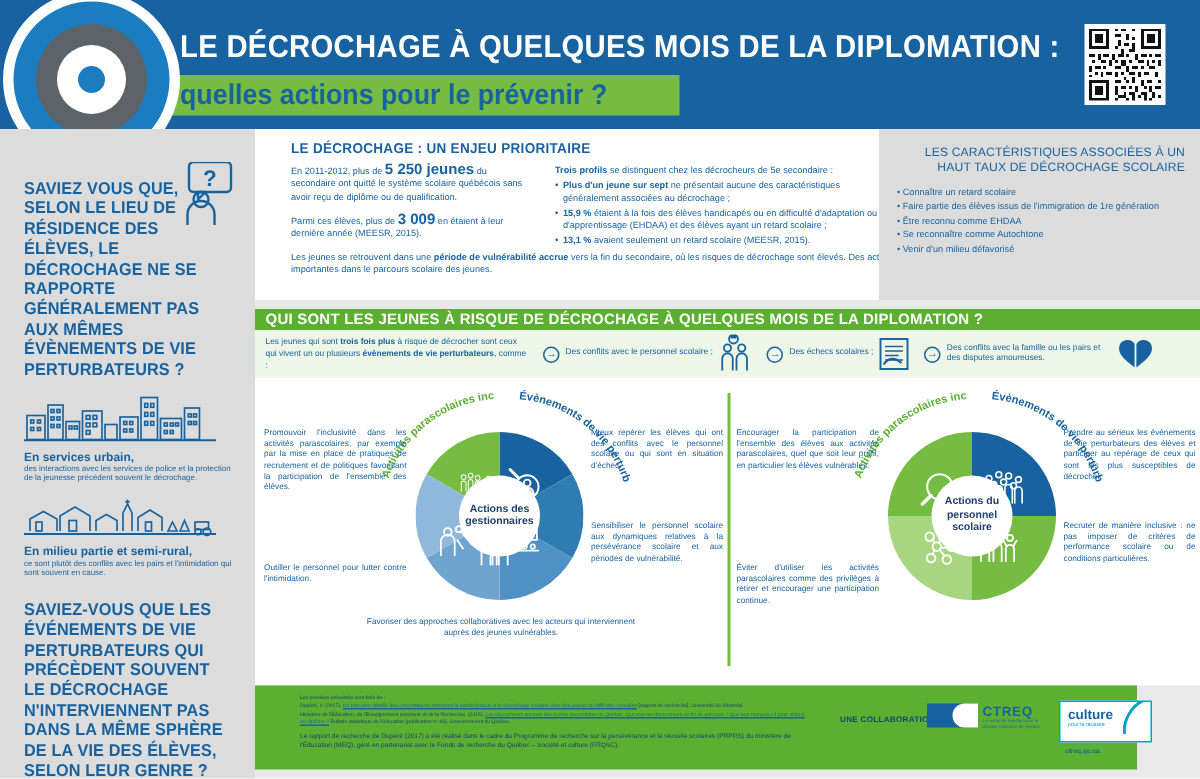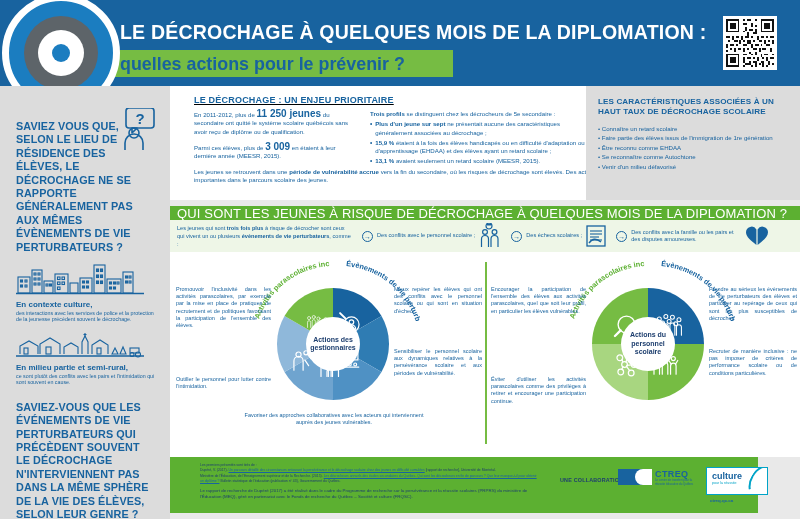"LE DÉCROCHAGE : UN ENJEU" .enjeu { text-decoration: underline -> none }
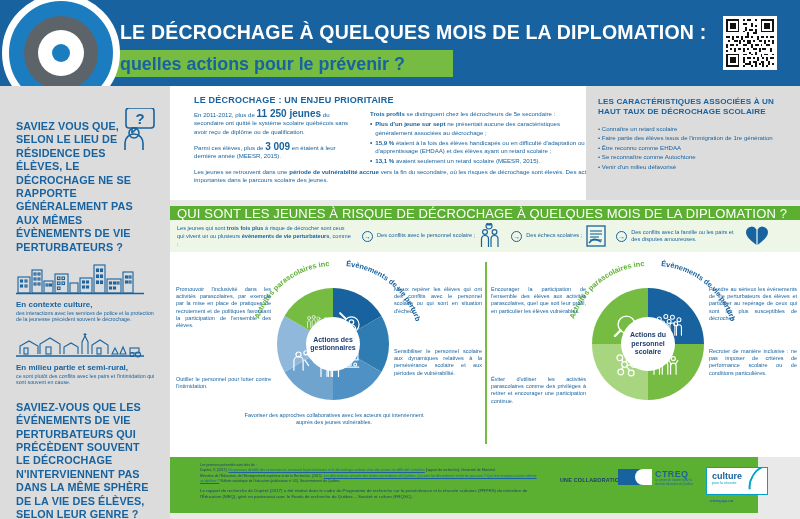"LES CARACTÉRISTIQUES ASSOCIÉES À UN" .rb-title { font-weight: bold -> normal; text-align: none -> right }
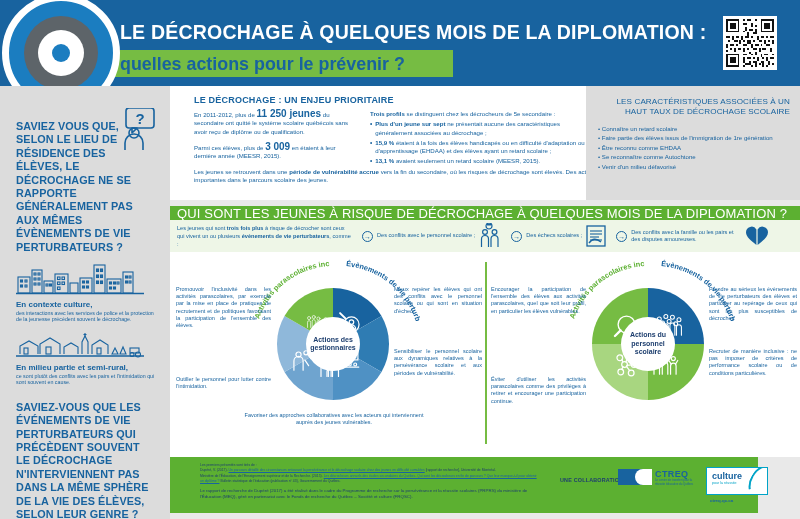"11 250 jeunes" span.big-num { text: 11 250 -> 5 250 }
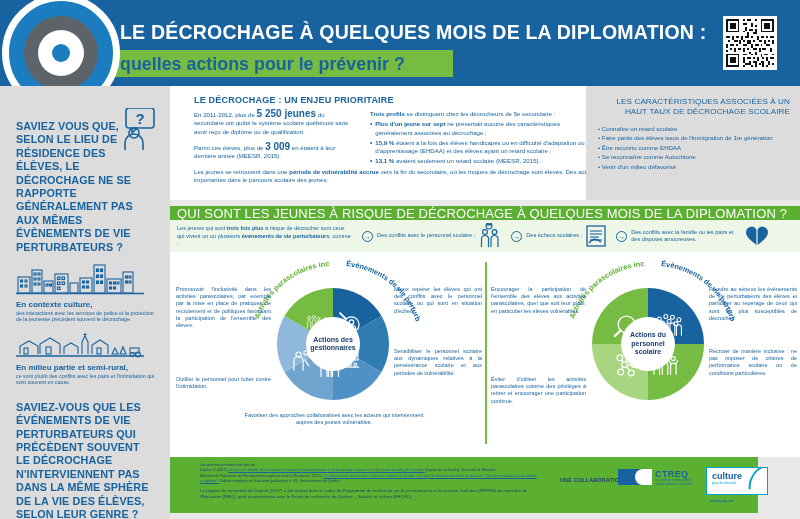"QUI SONT LES JEUNES À" .greenband { font-size: 13px -> 10px; font-weight: normal -> bold }
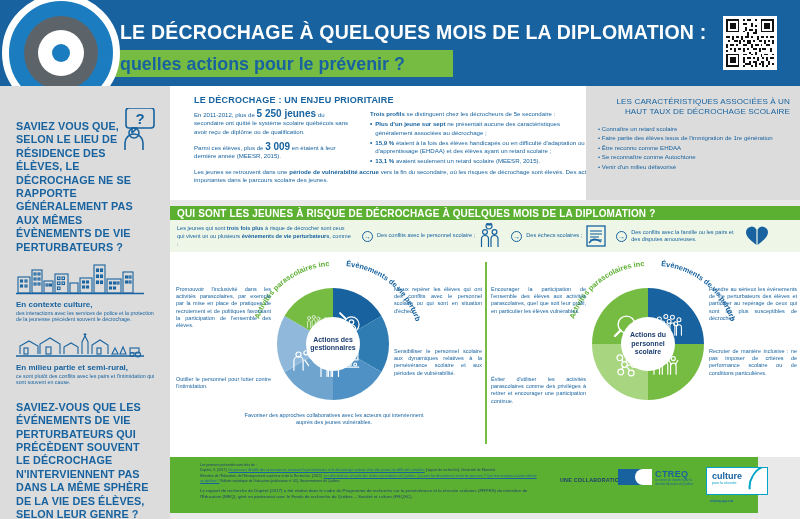"En contexte culture," div.sb-lead { text: contexte culture -> services urbain }
